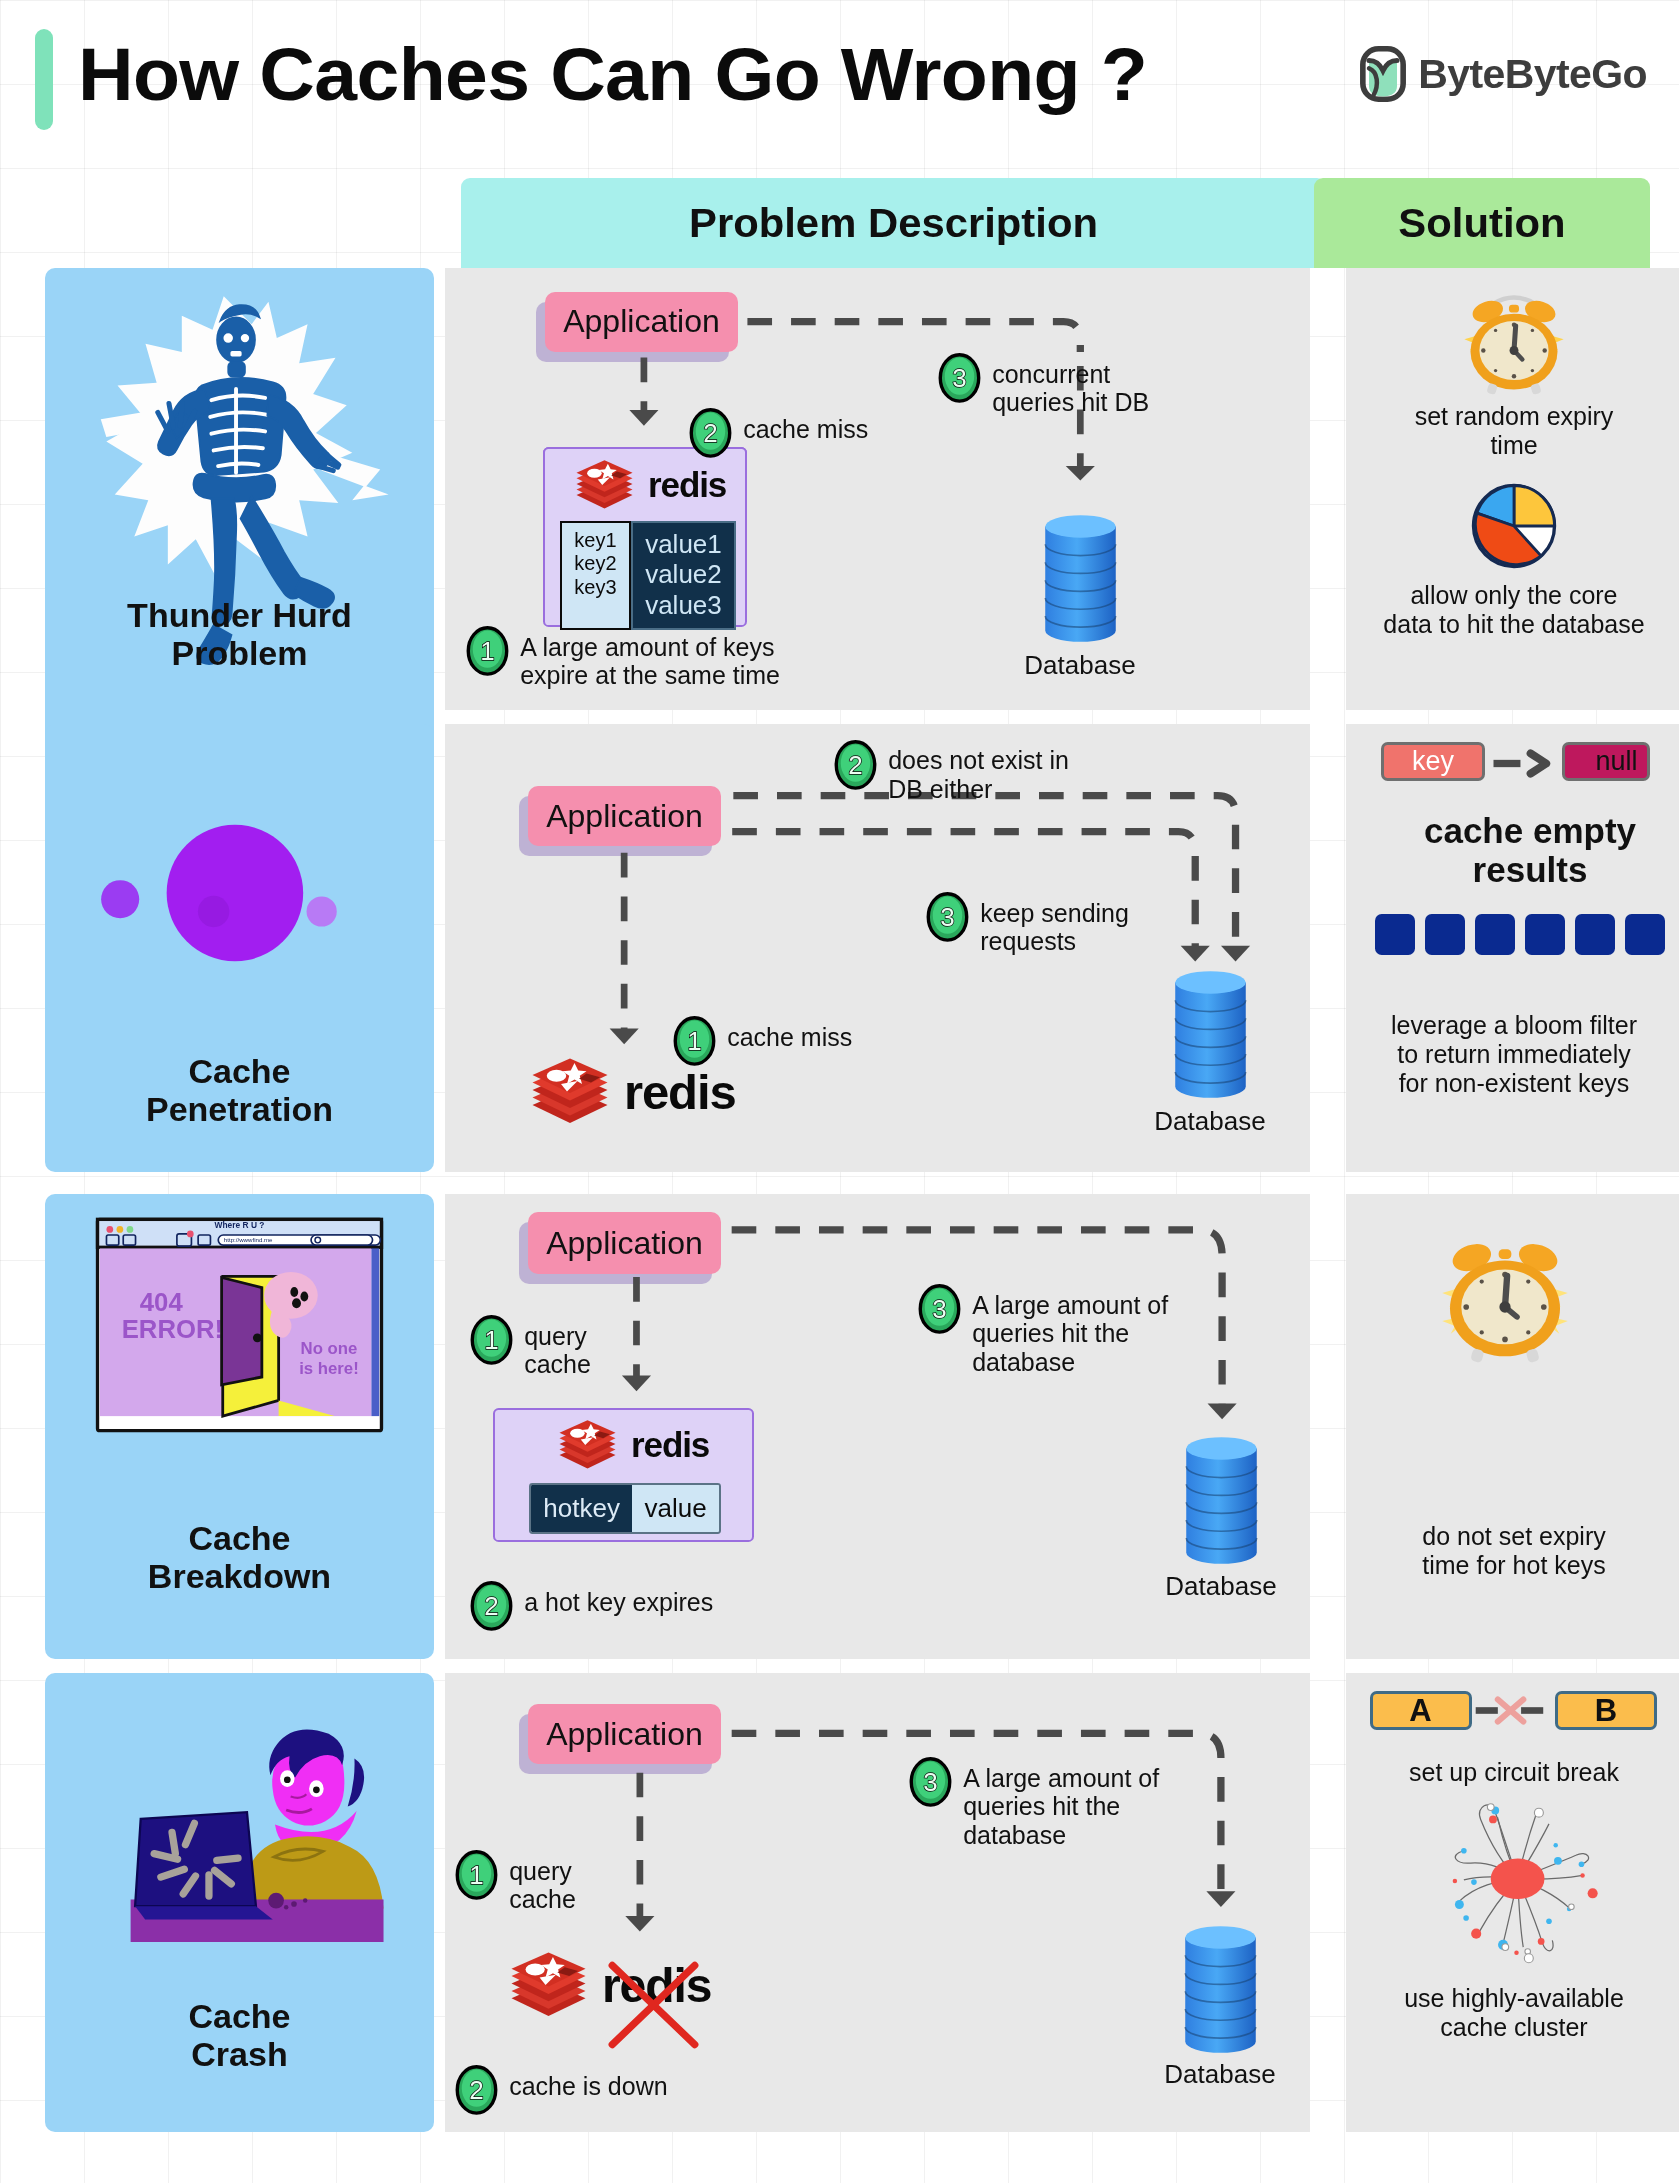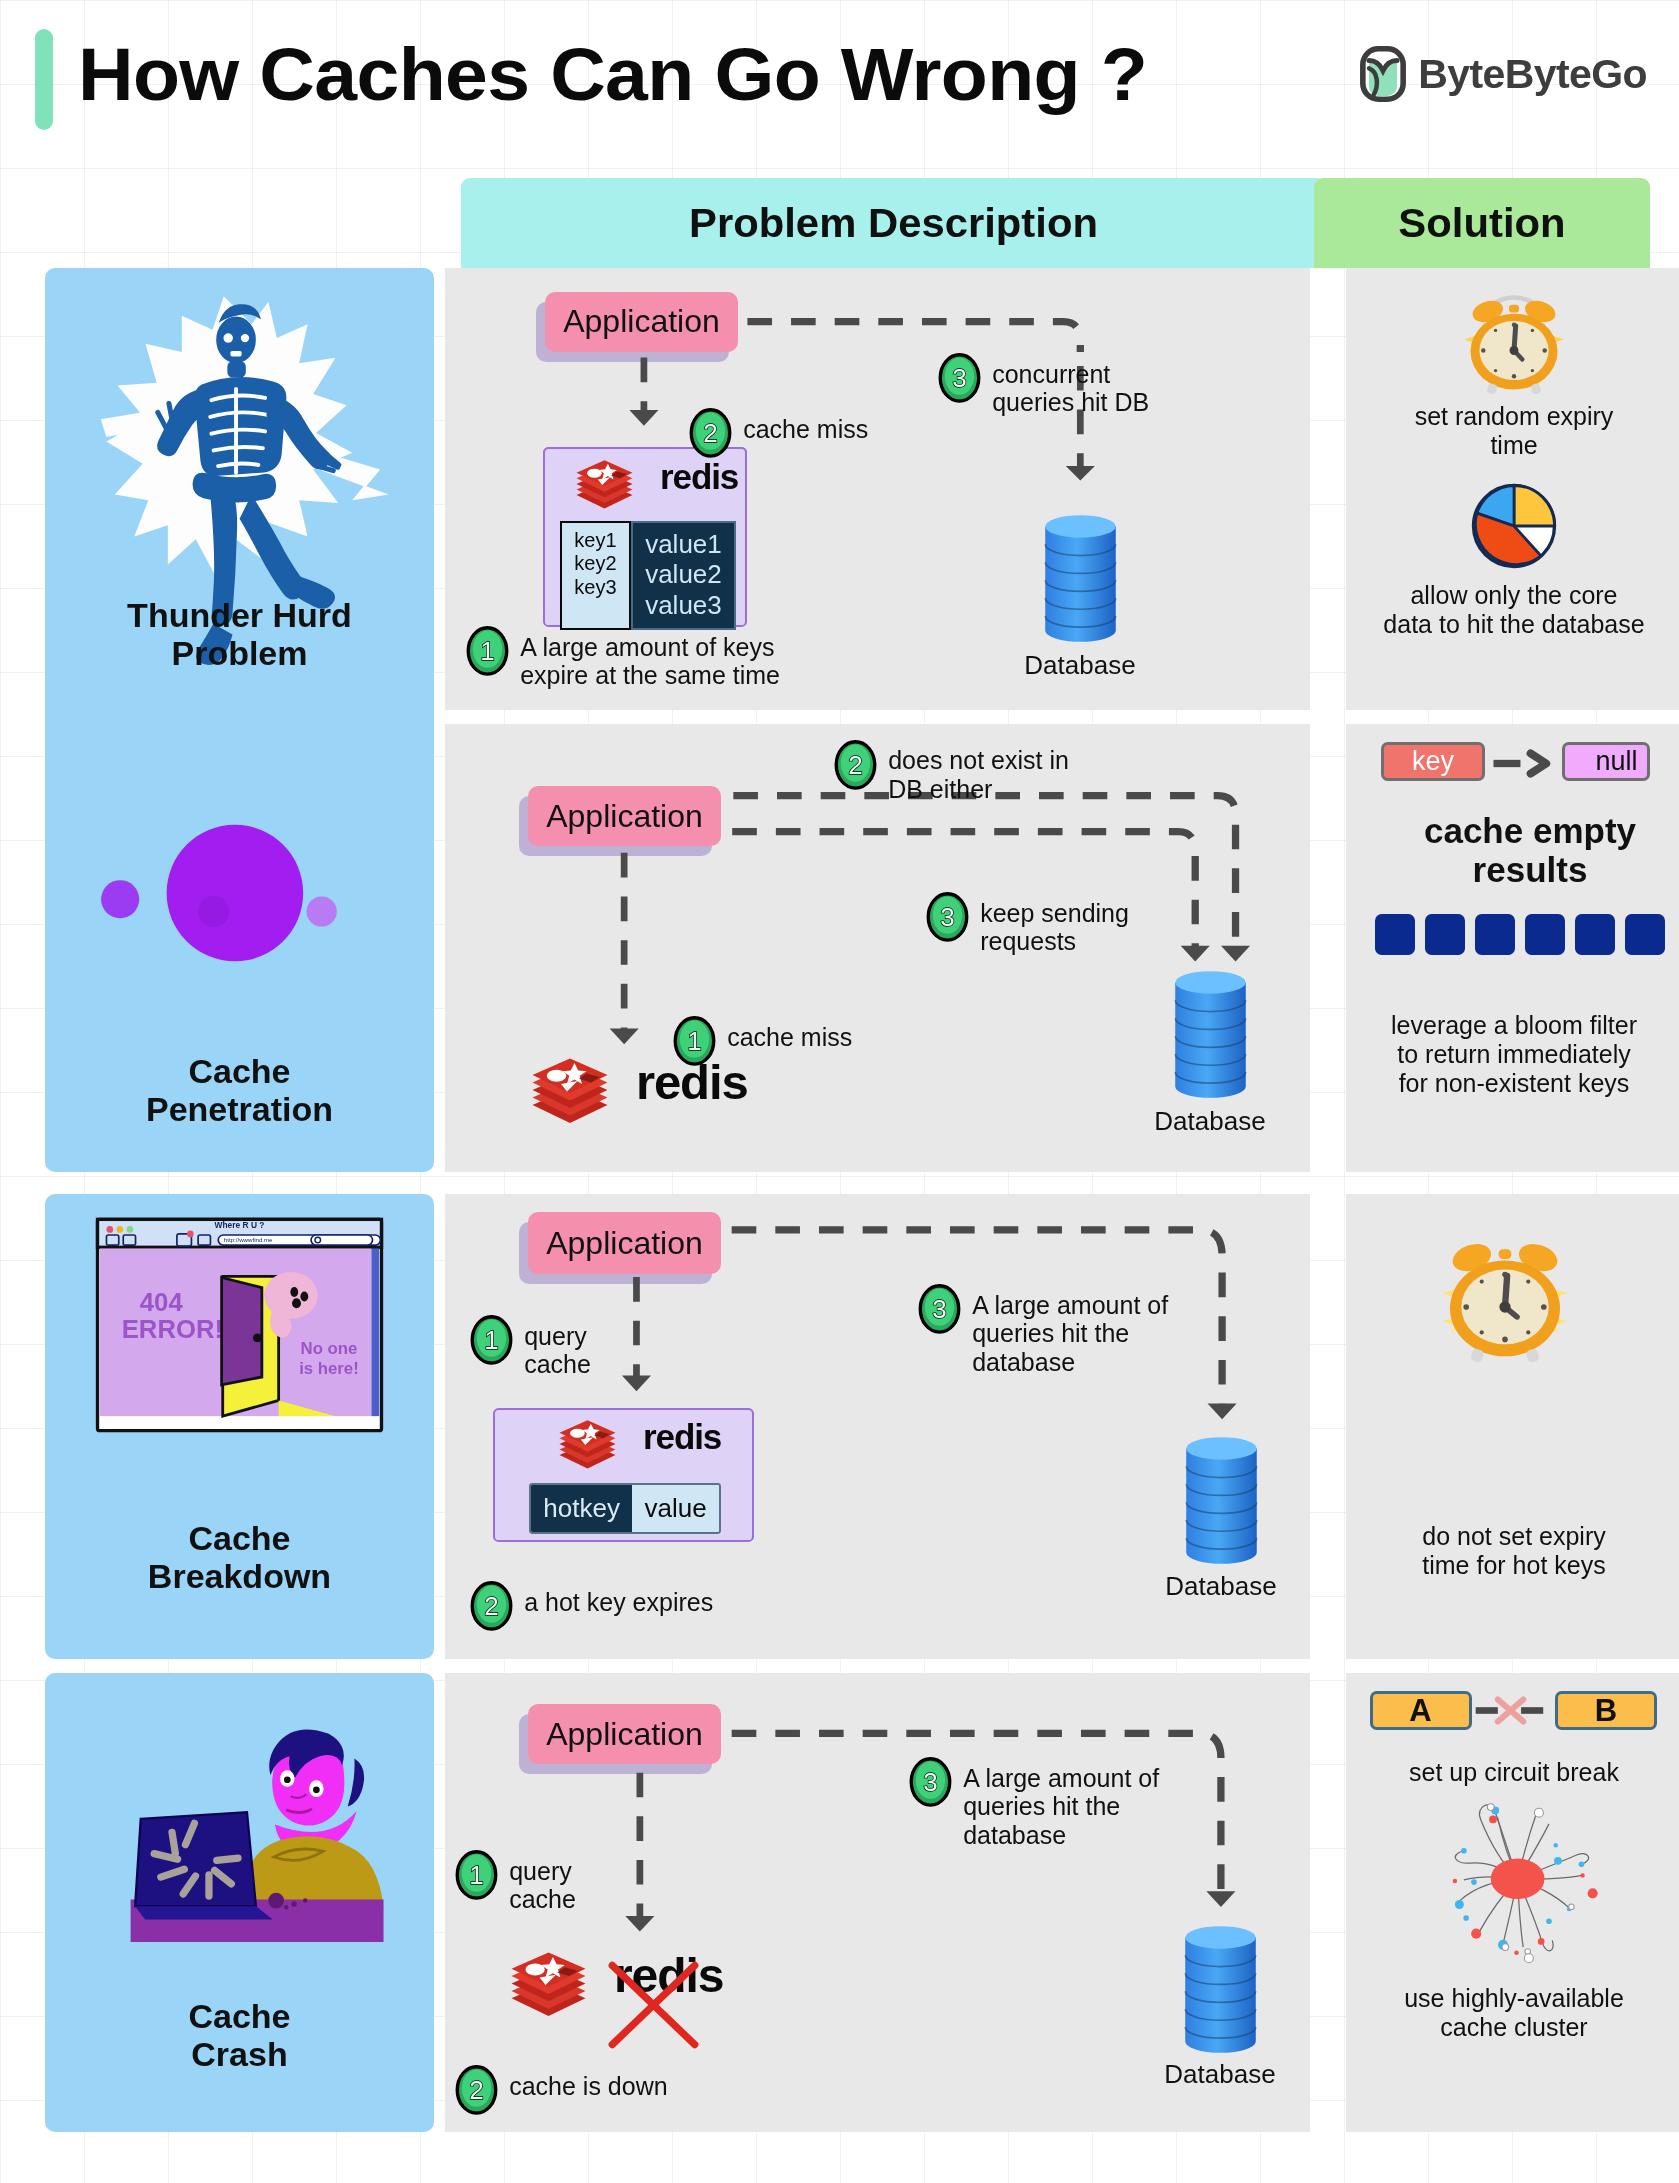"redis" .redis-wrap { align-items: flex-start -> center; gap: 24px -> 12px }
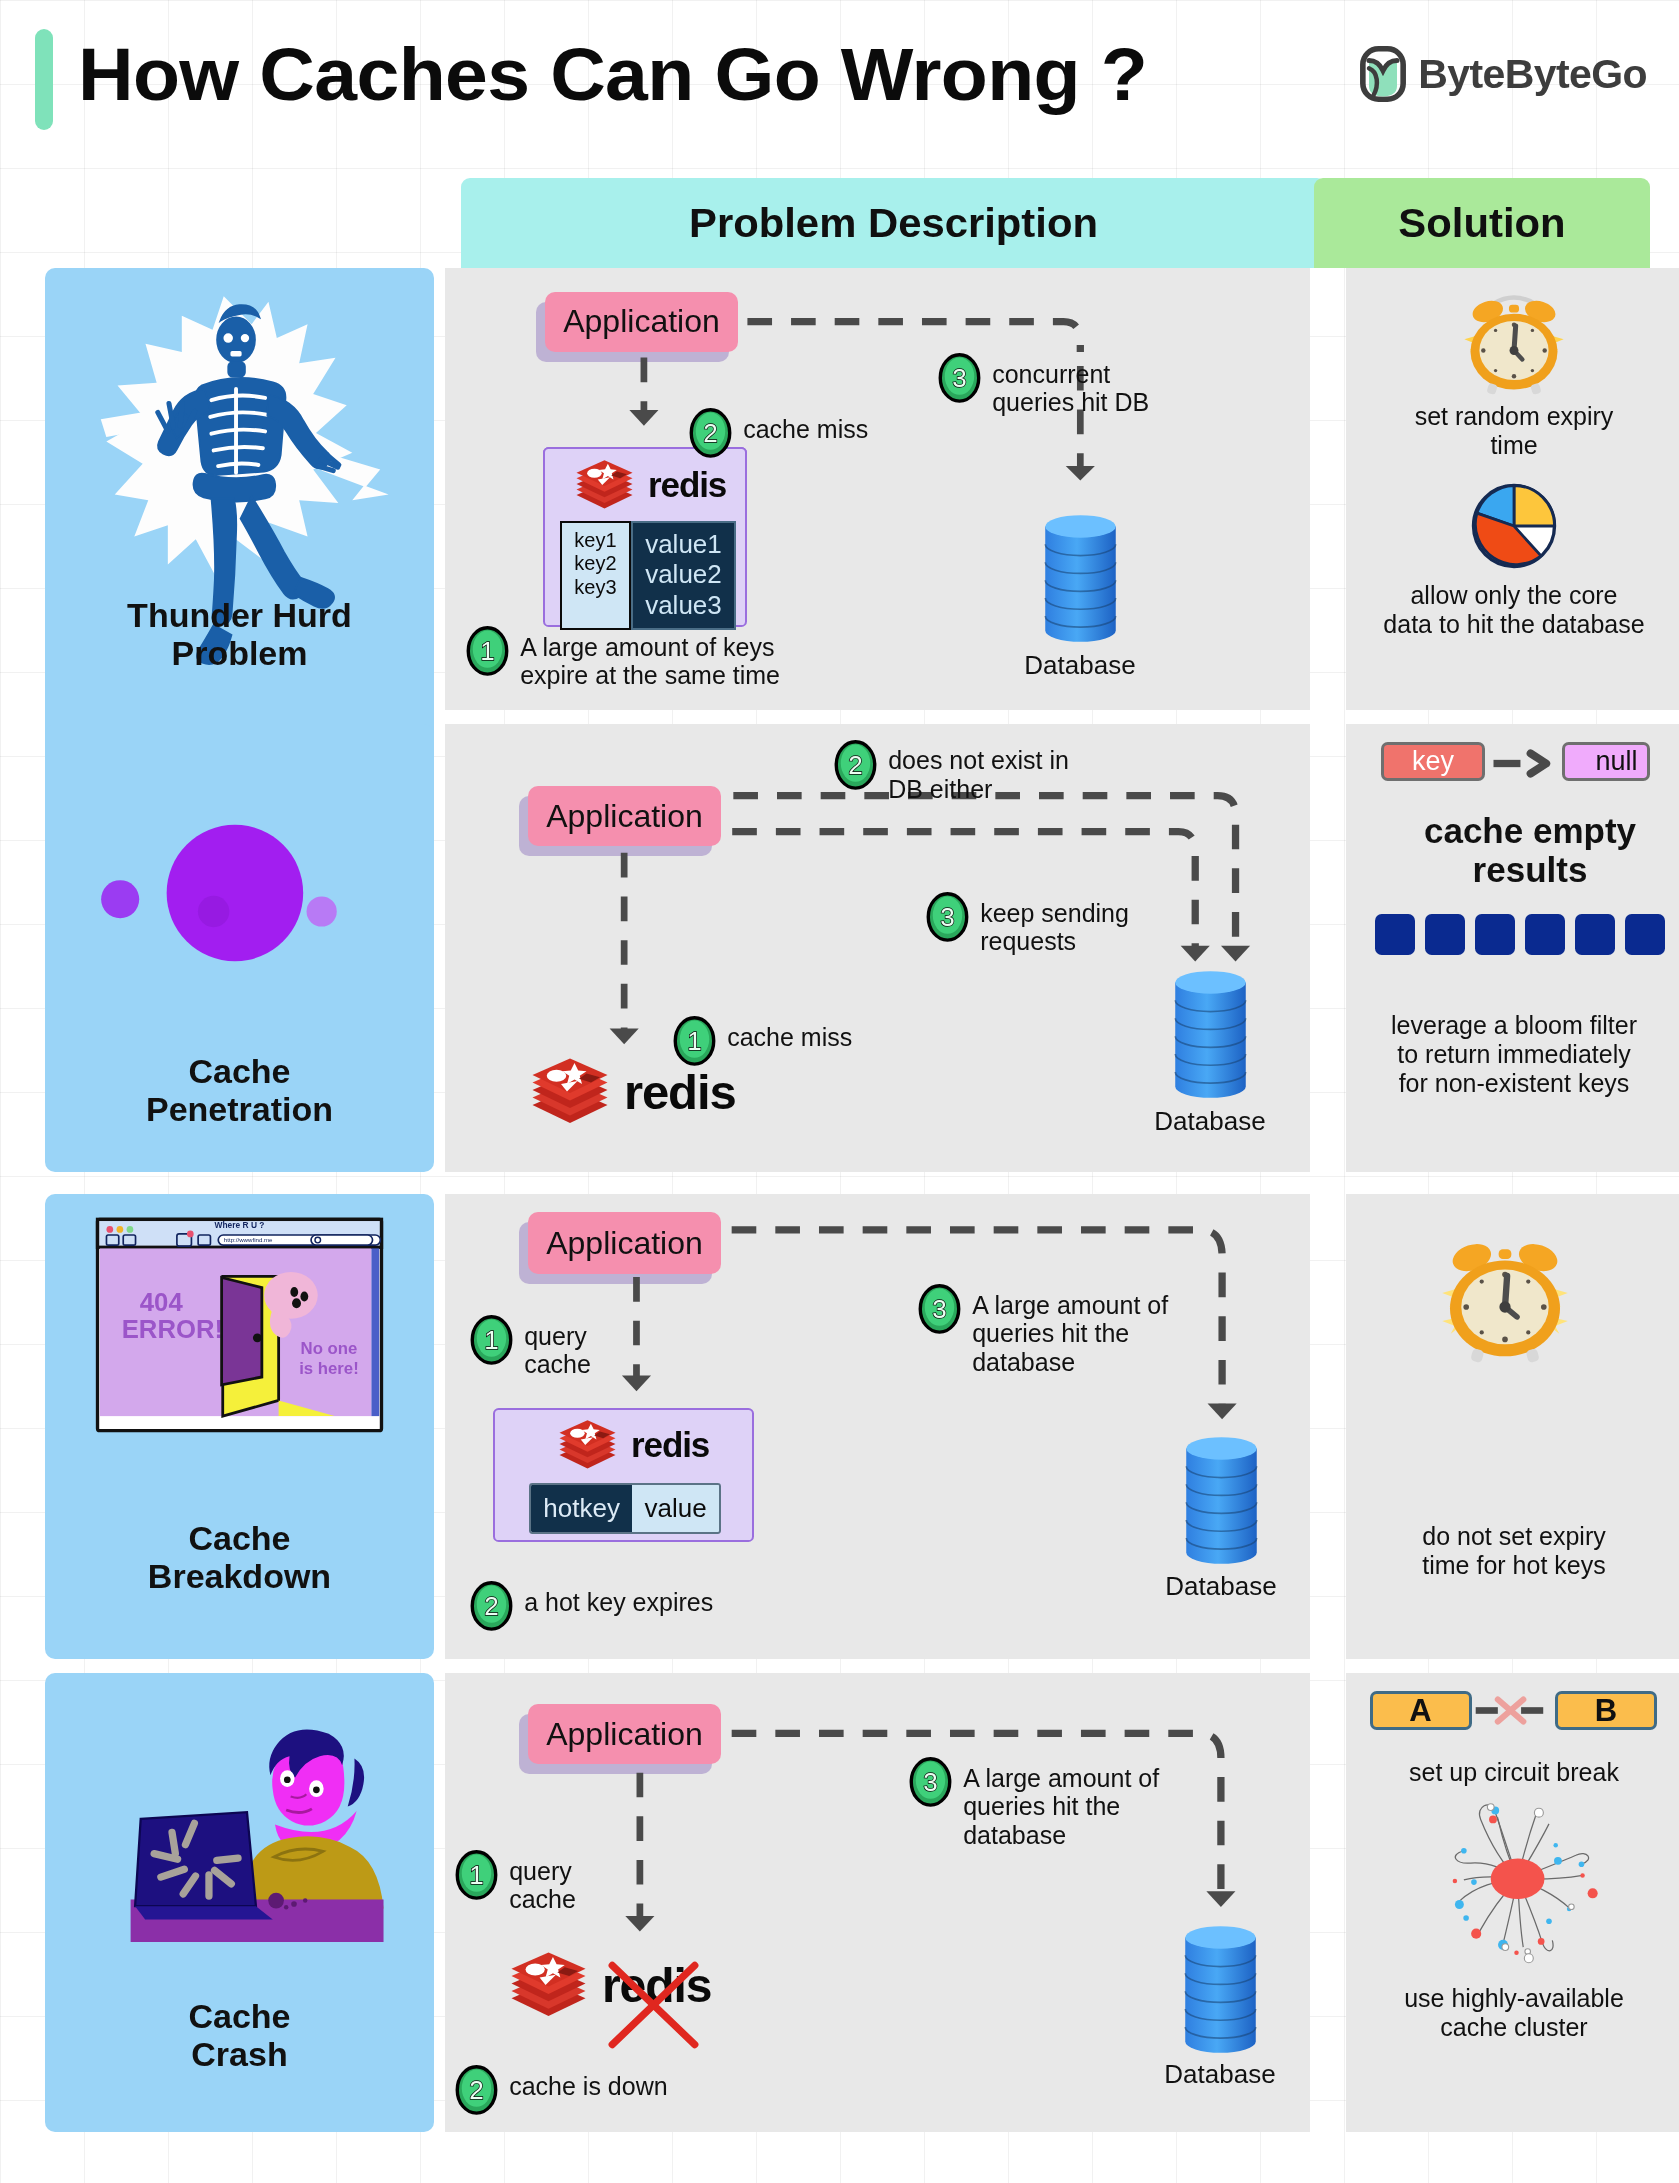"null" .chip.null { background: #f0abfc -> #be185d }
